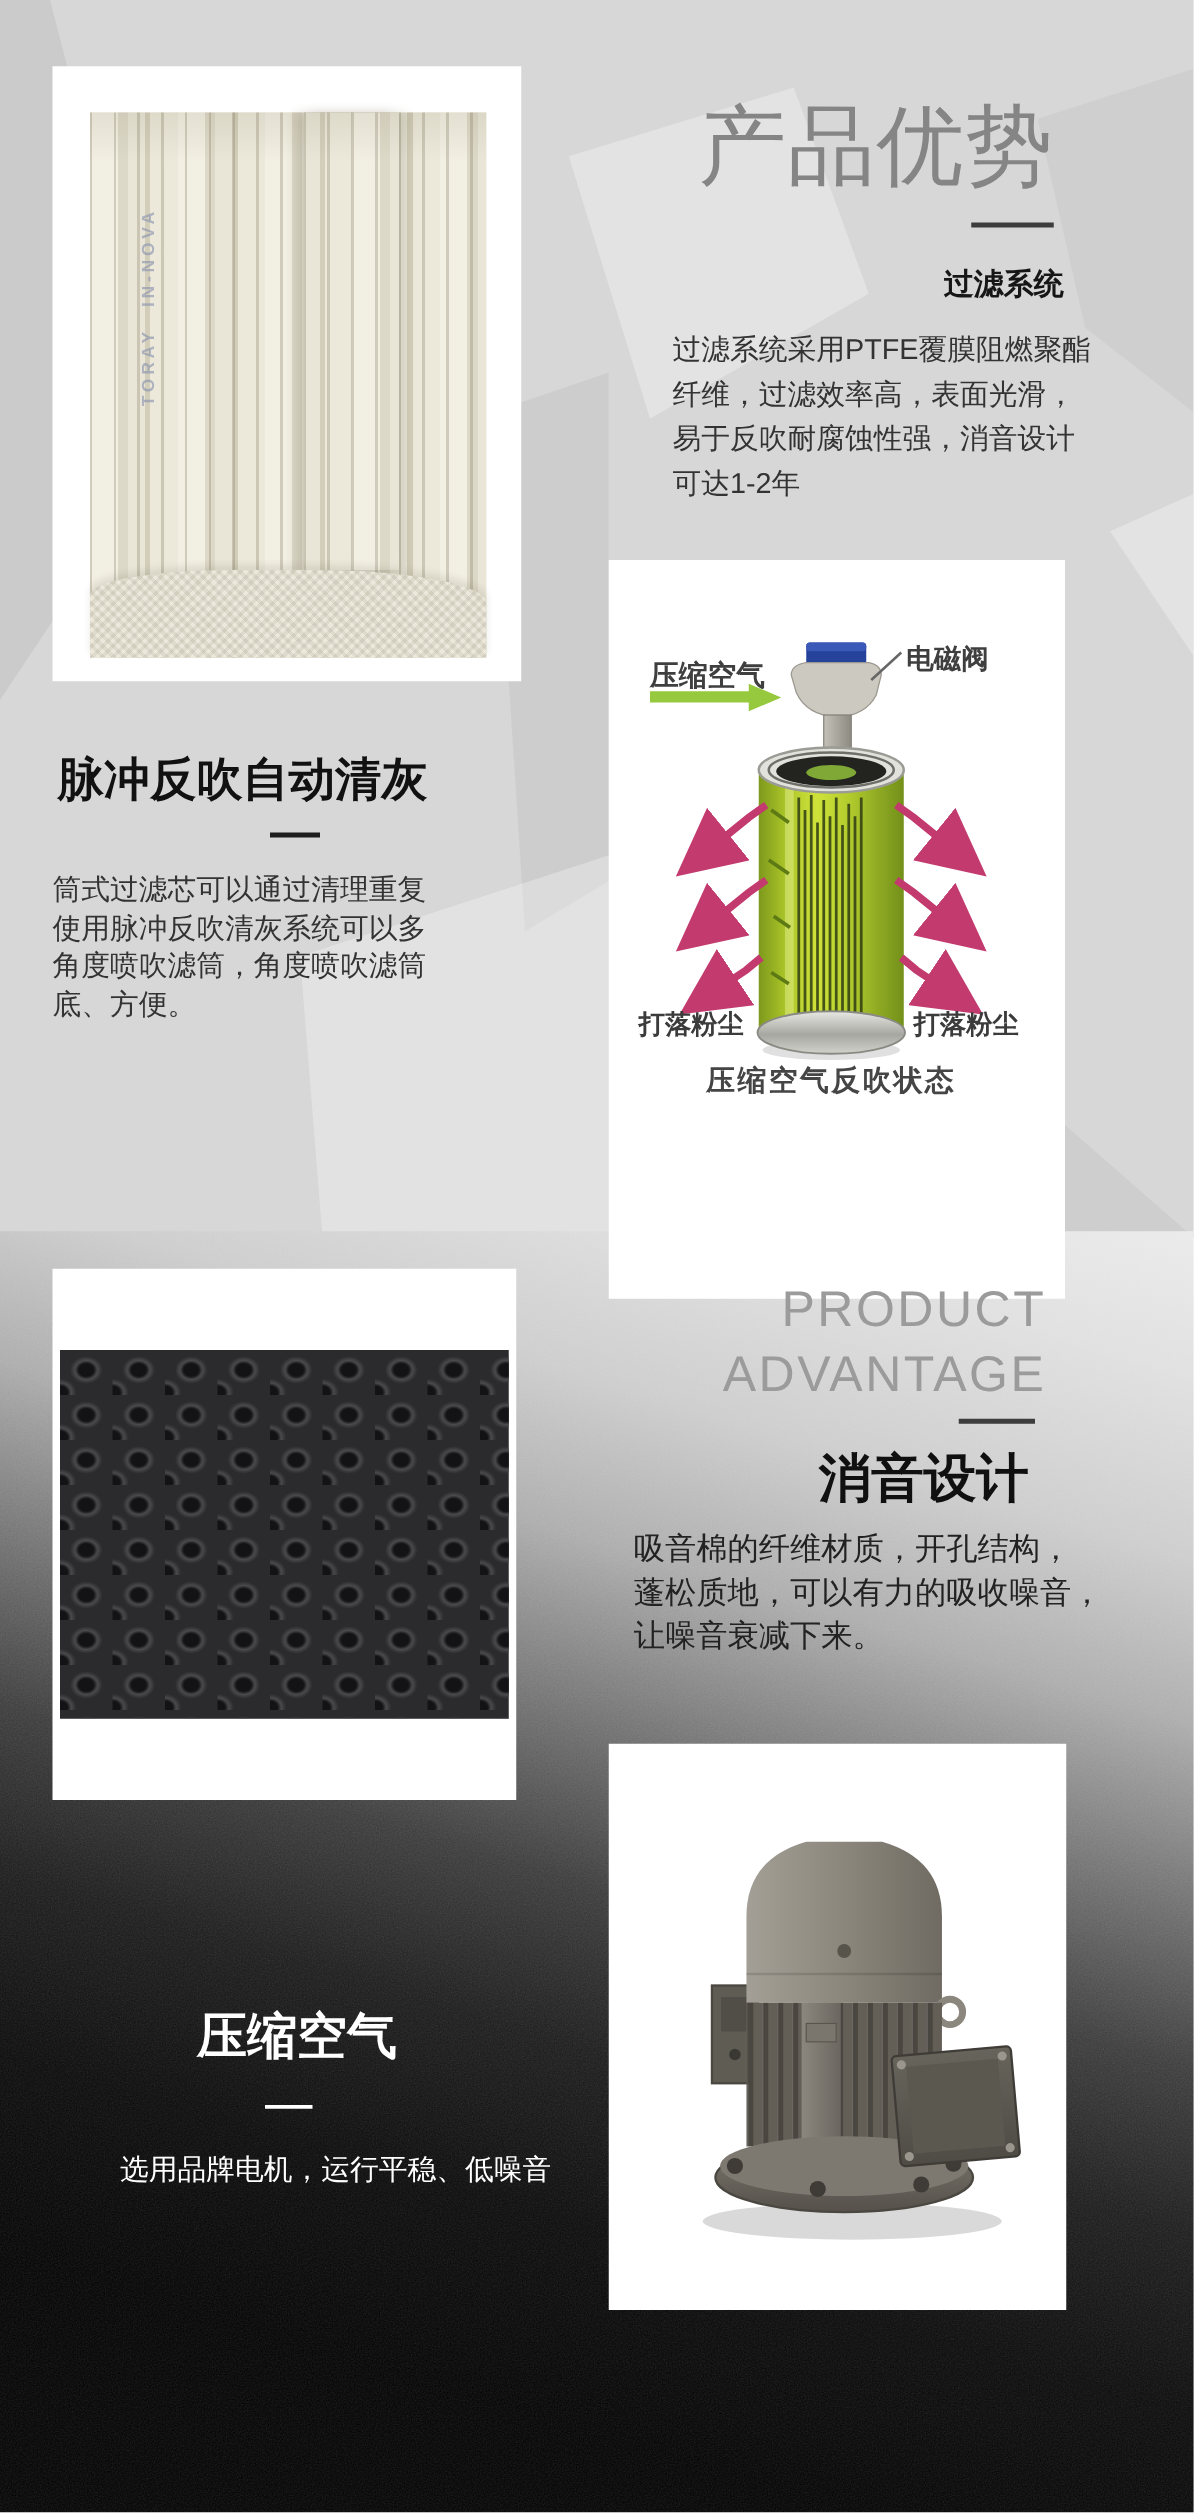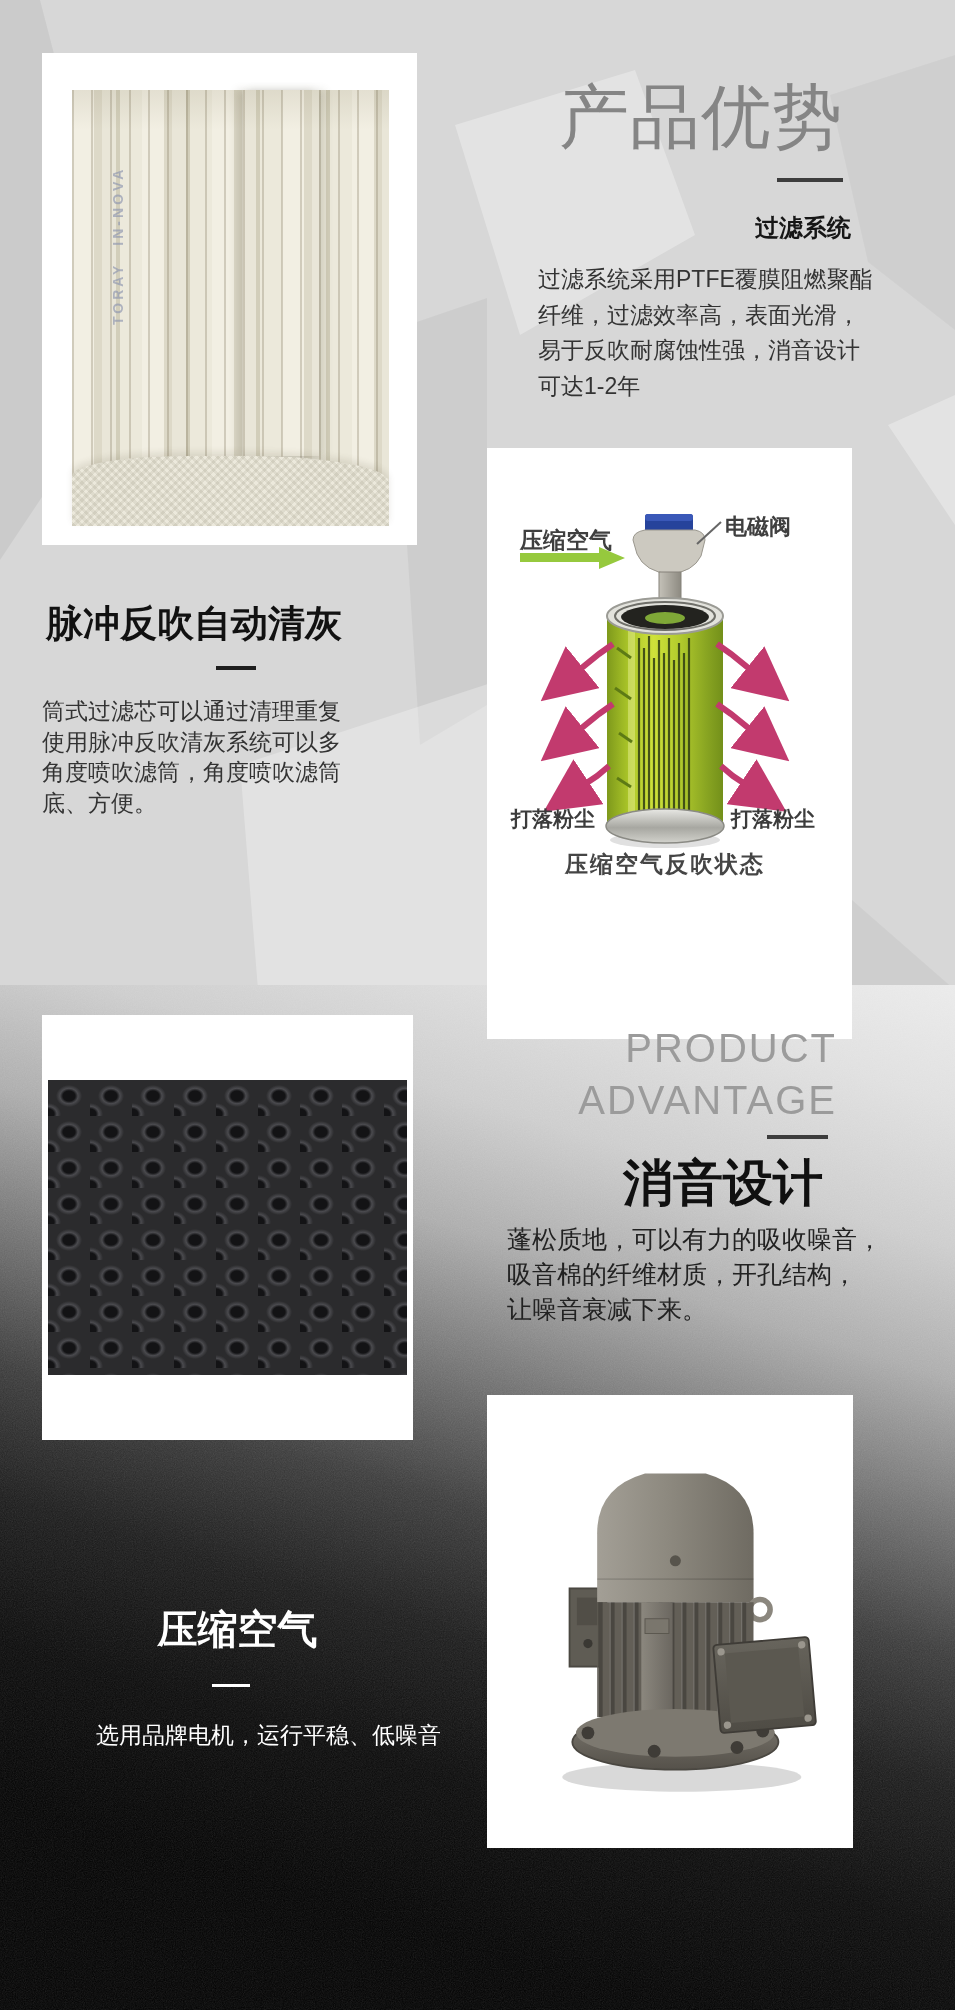"消音设计" .h-silencer { font-size: 50px -> 42px }
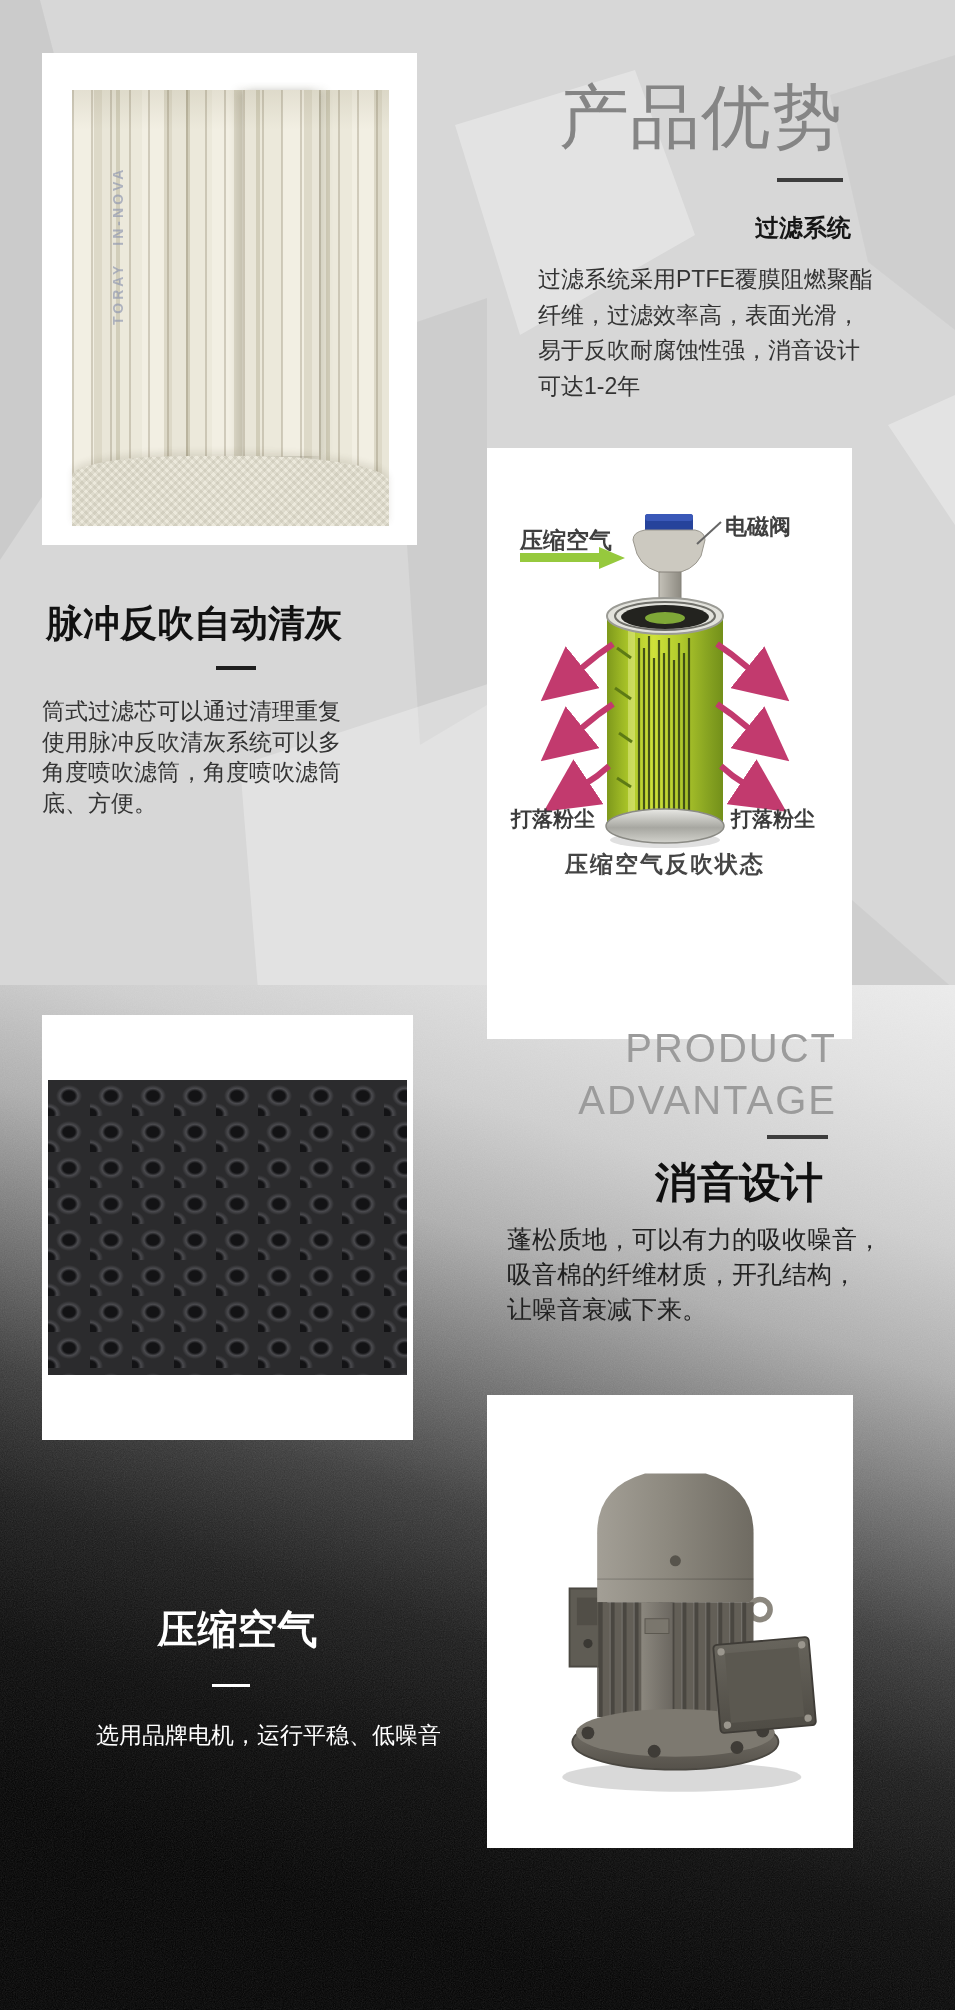"蓬松质地，可以有力的吸收噪音，" div { order: before "吸音棉的纤维材质，开孔结构，" -> after "吸音棉的纤维材质，开孔结构，" }
